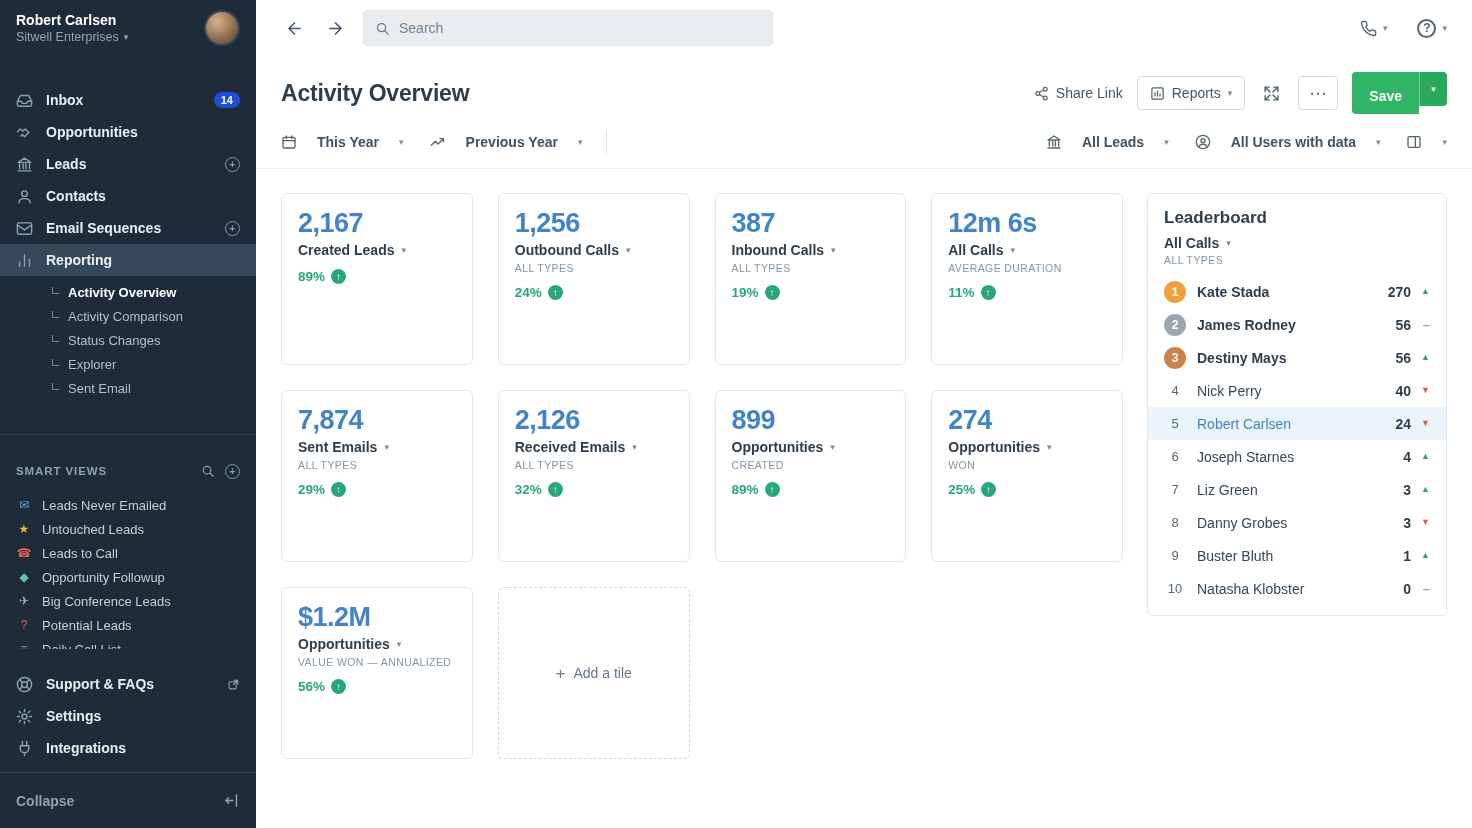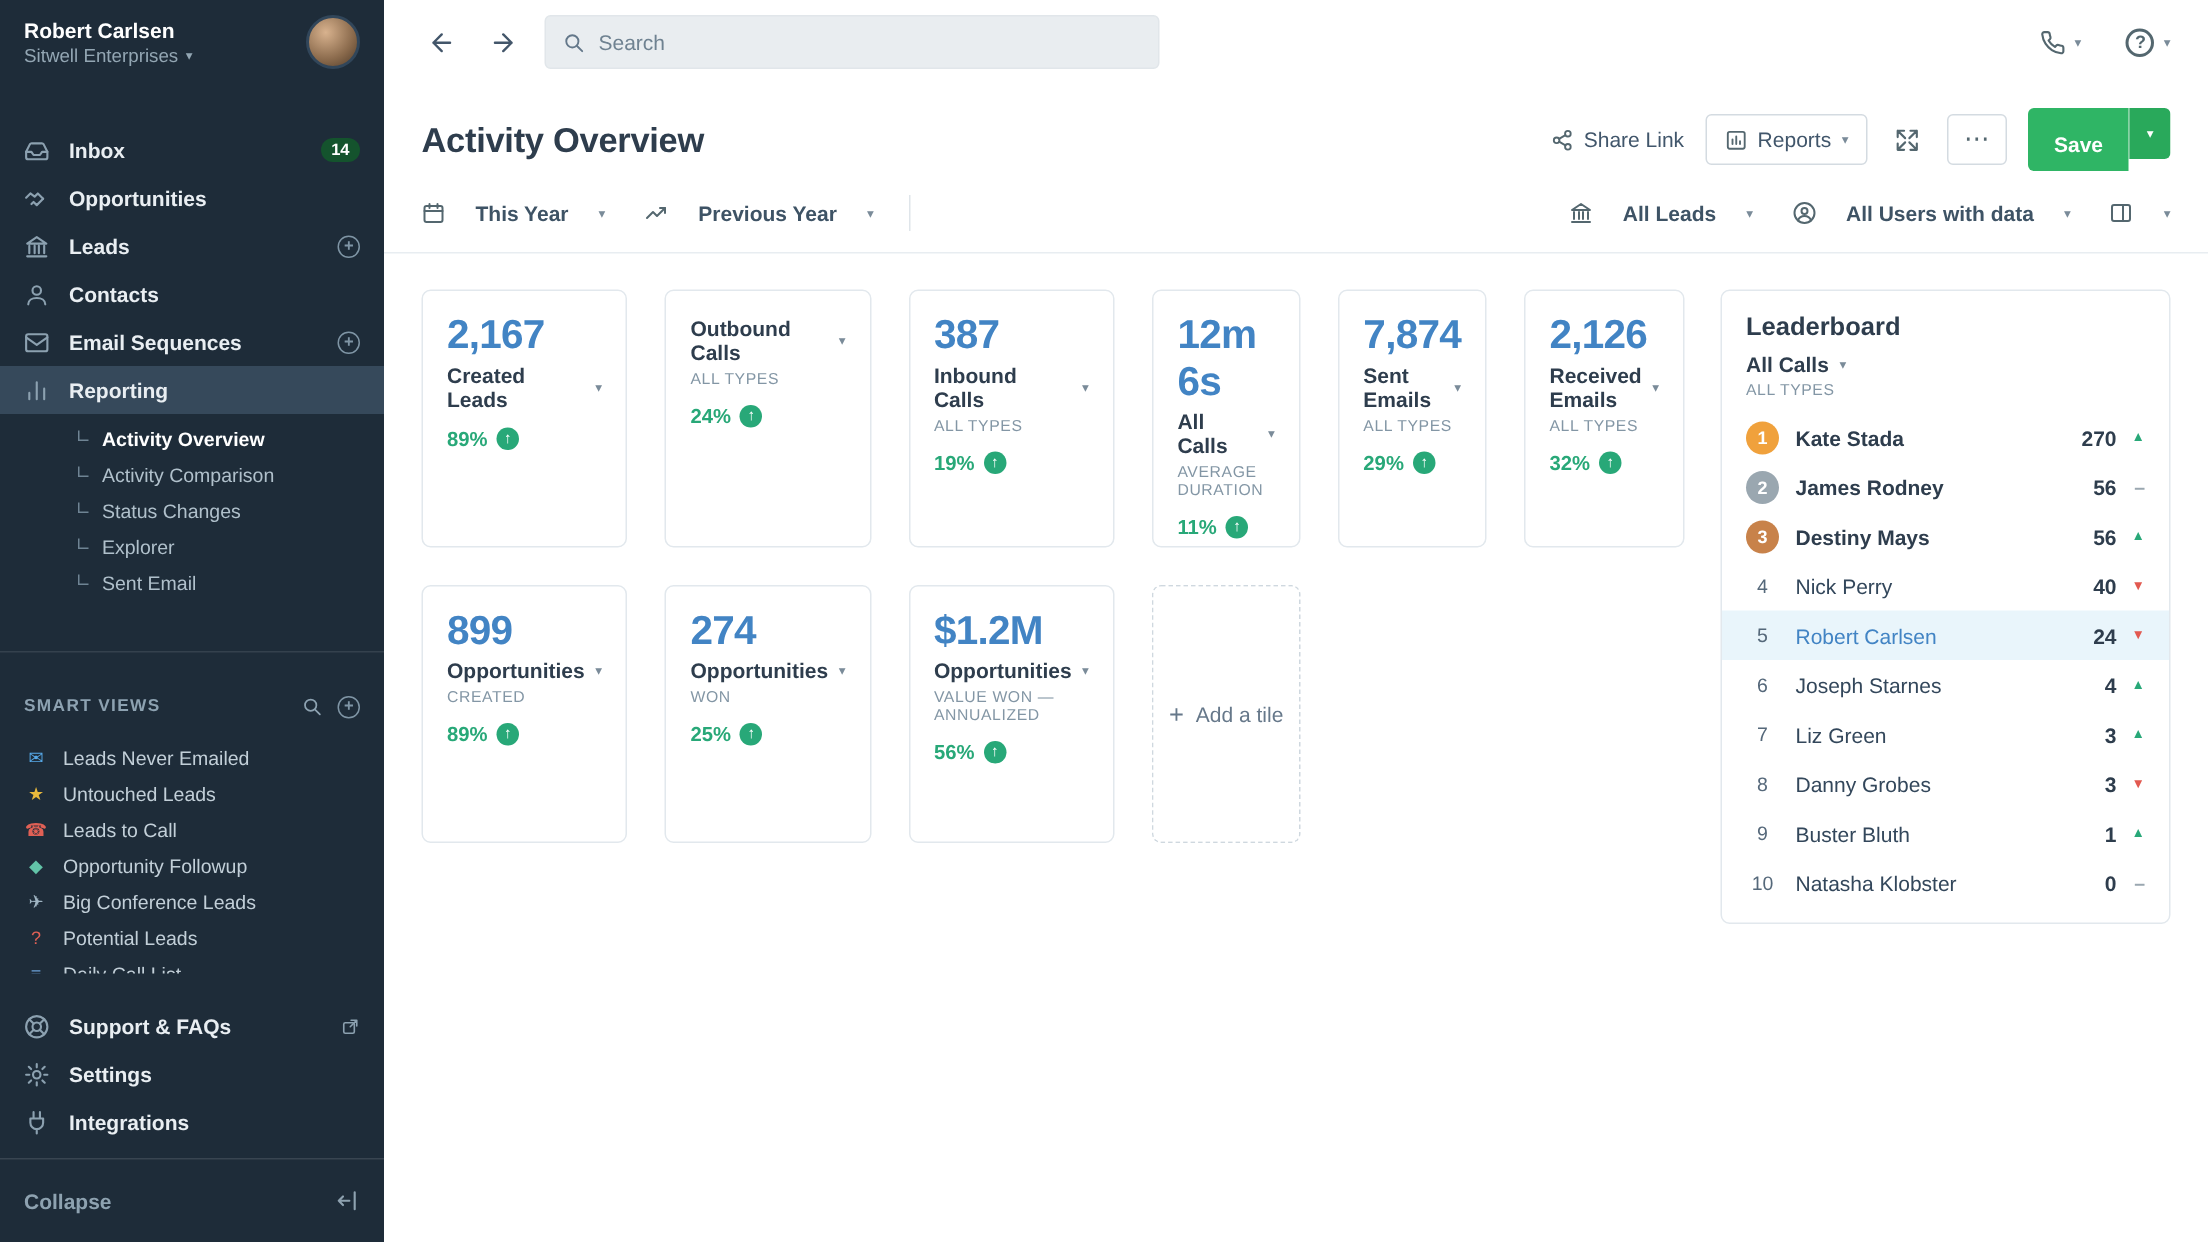"14" .sb-badge { background: #14532d -> #1d4ed8 }
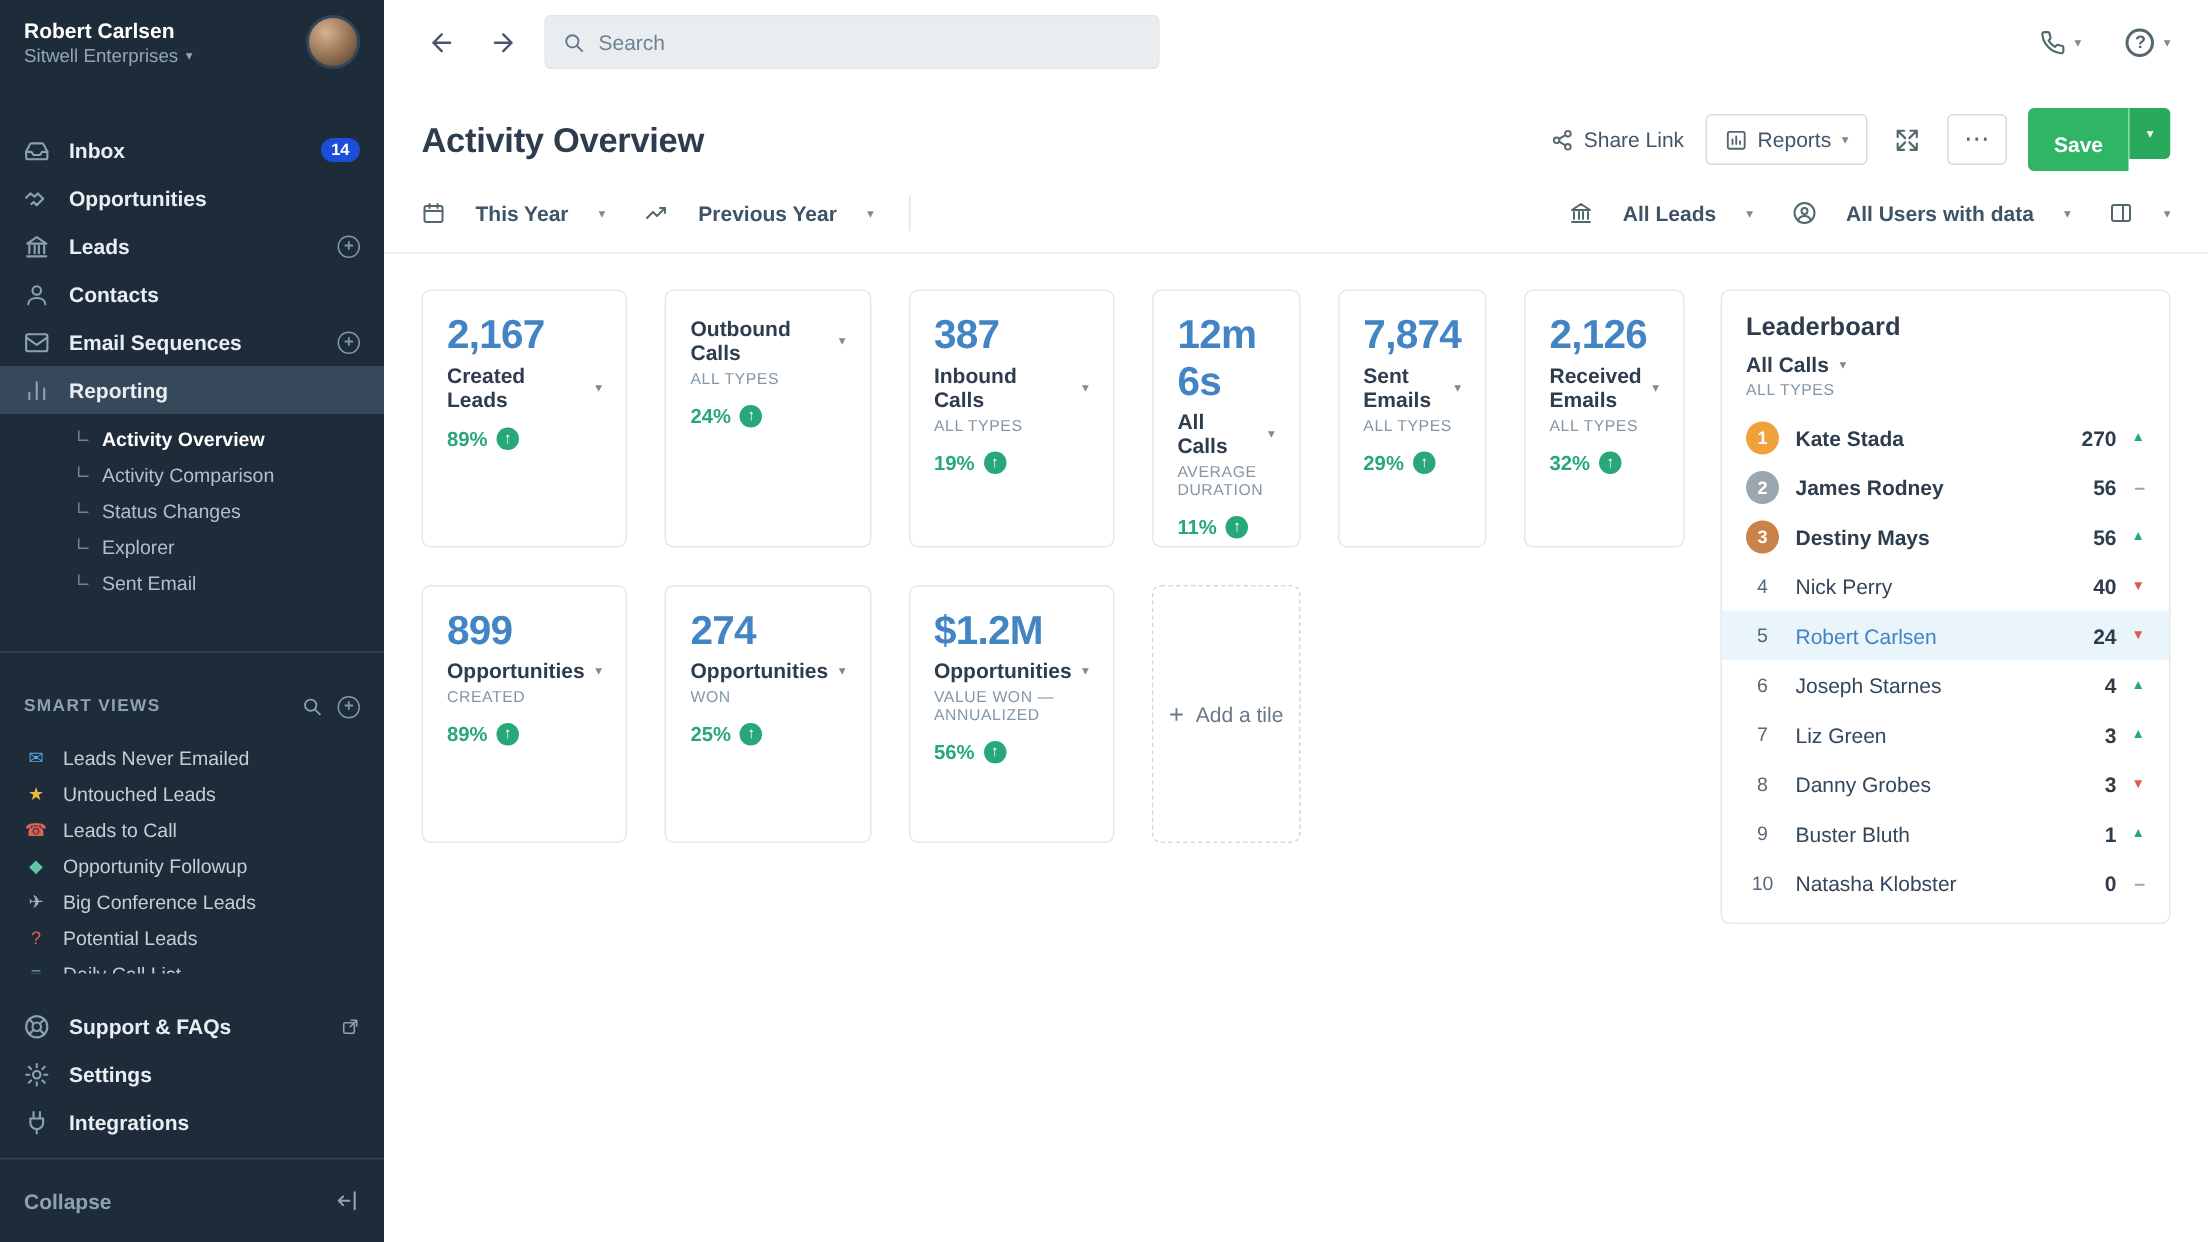"2,167" .tiles { grid-template-columns: repeat(6,1fr) -> repeat(4,1fr) }
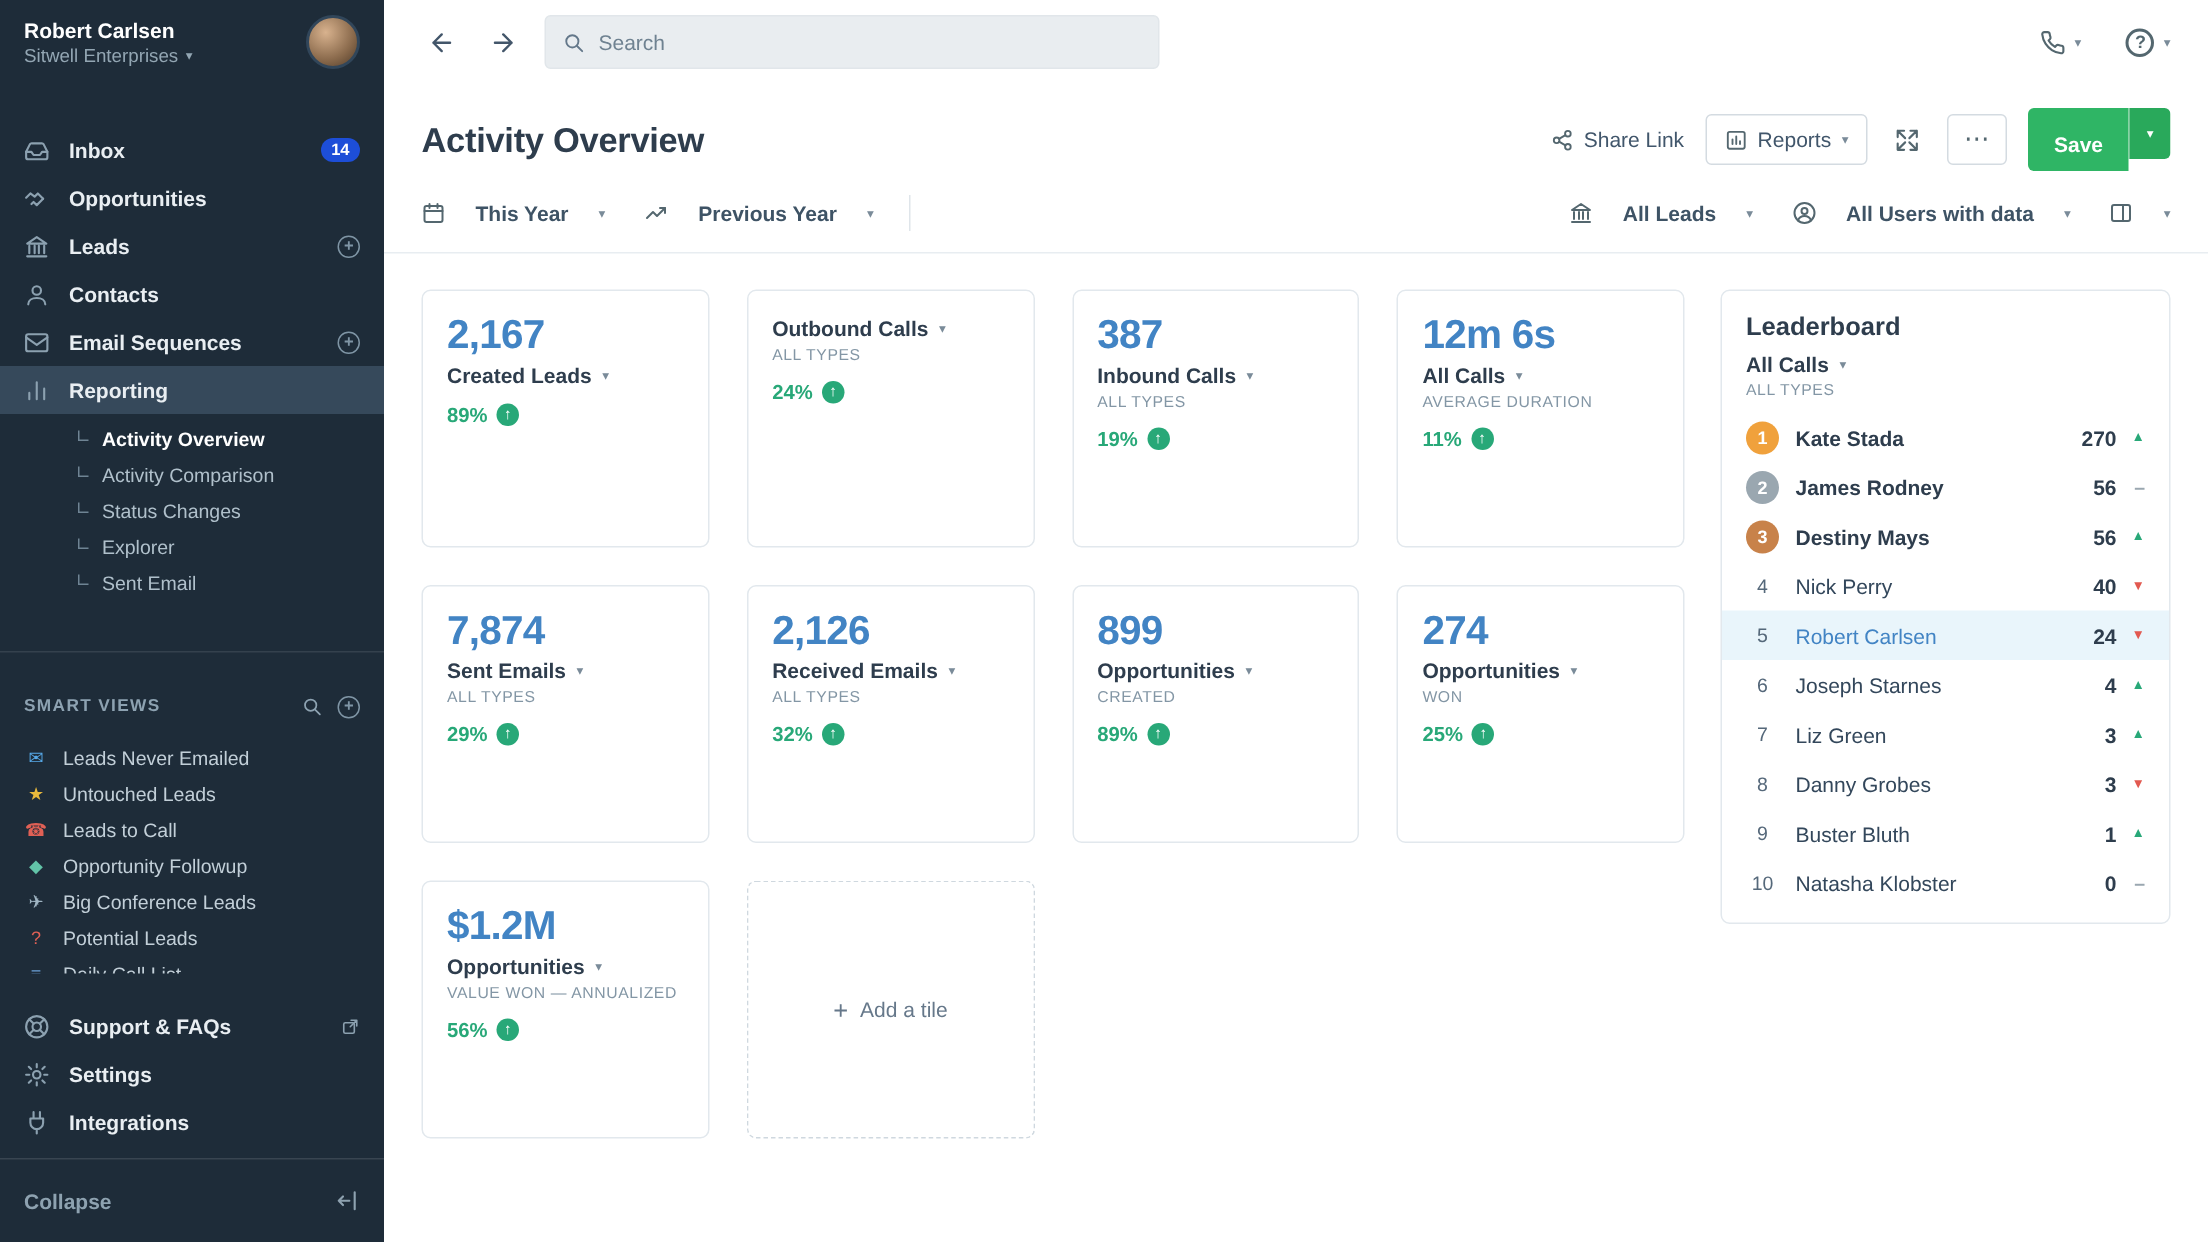"1,256" div.tile-value { html: none -> <div>1,256</div> }
